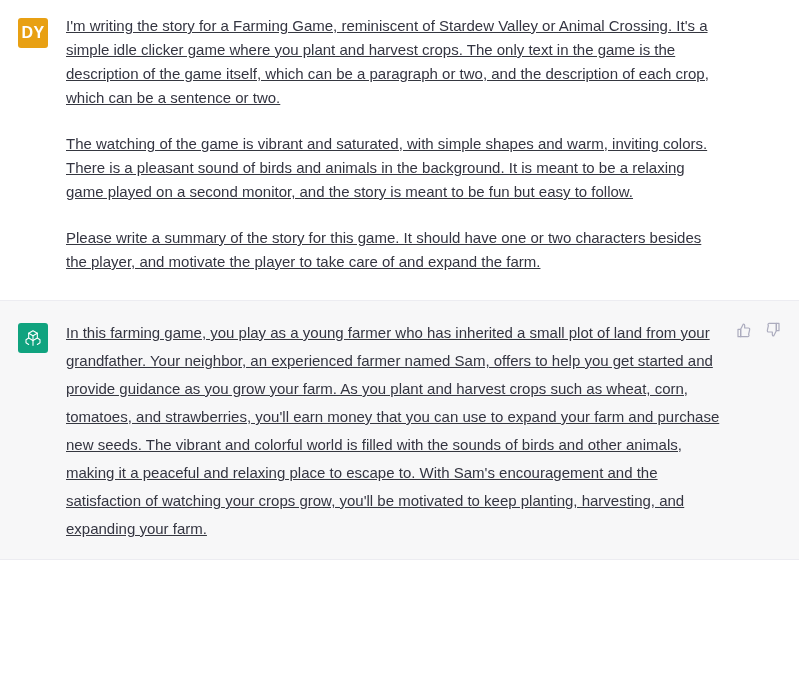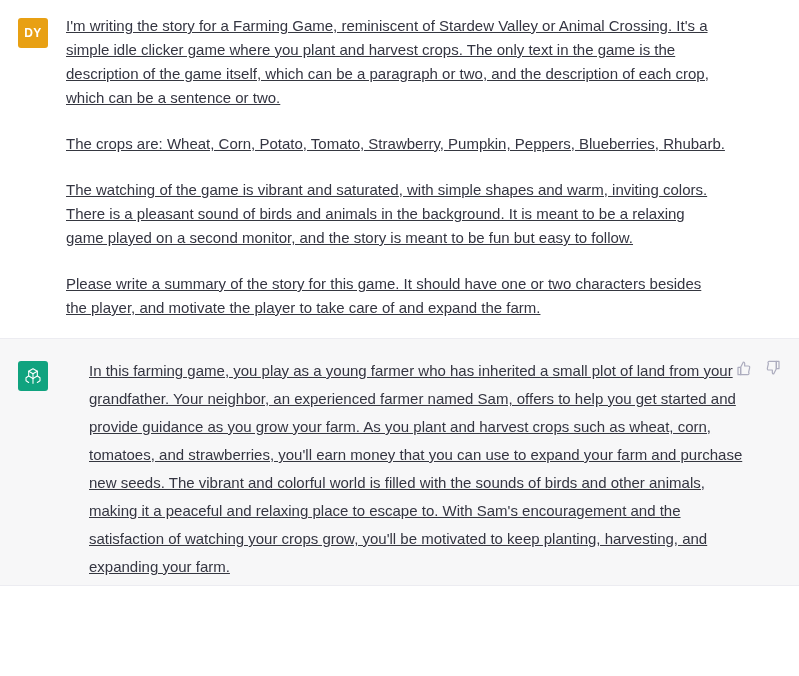"DY" .avatar { font-size: 12px -> 16px }
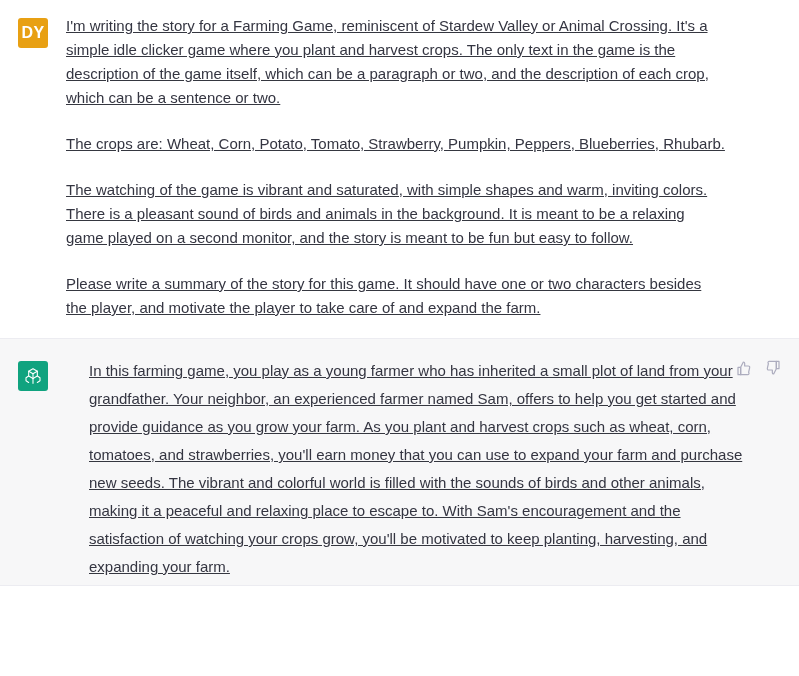"The crops are: Wheat, Corn," p { html: <p>The crops are: Wheat, Corn, Potato, Tomato, Strawberry, Pumpkin, Peppers, Blueberries, Rhubarb.</p> -> none }
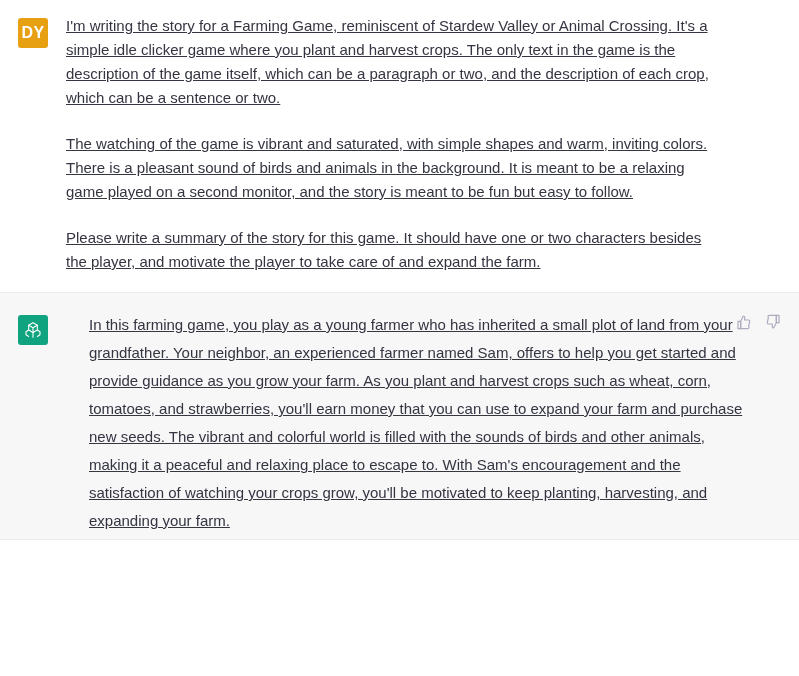"Please write a summary of" .msg-user p:last-child { margin-bottom: 0 -> 8px }
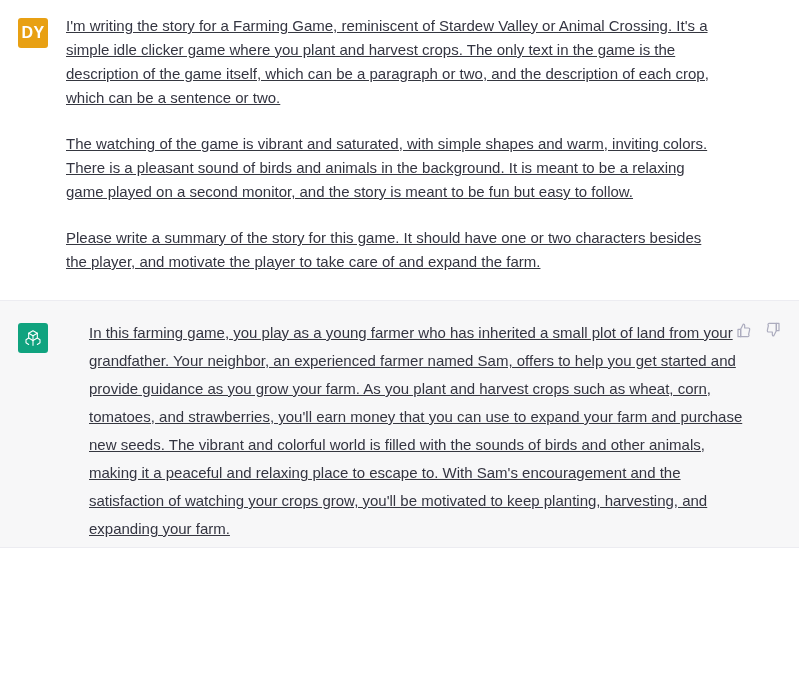"In this farming game, you" .turn-assistant { gap: 23px -> none; padding: 18px 0 4px 0 -> 18px 0 16px 0 }
